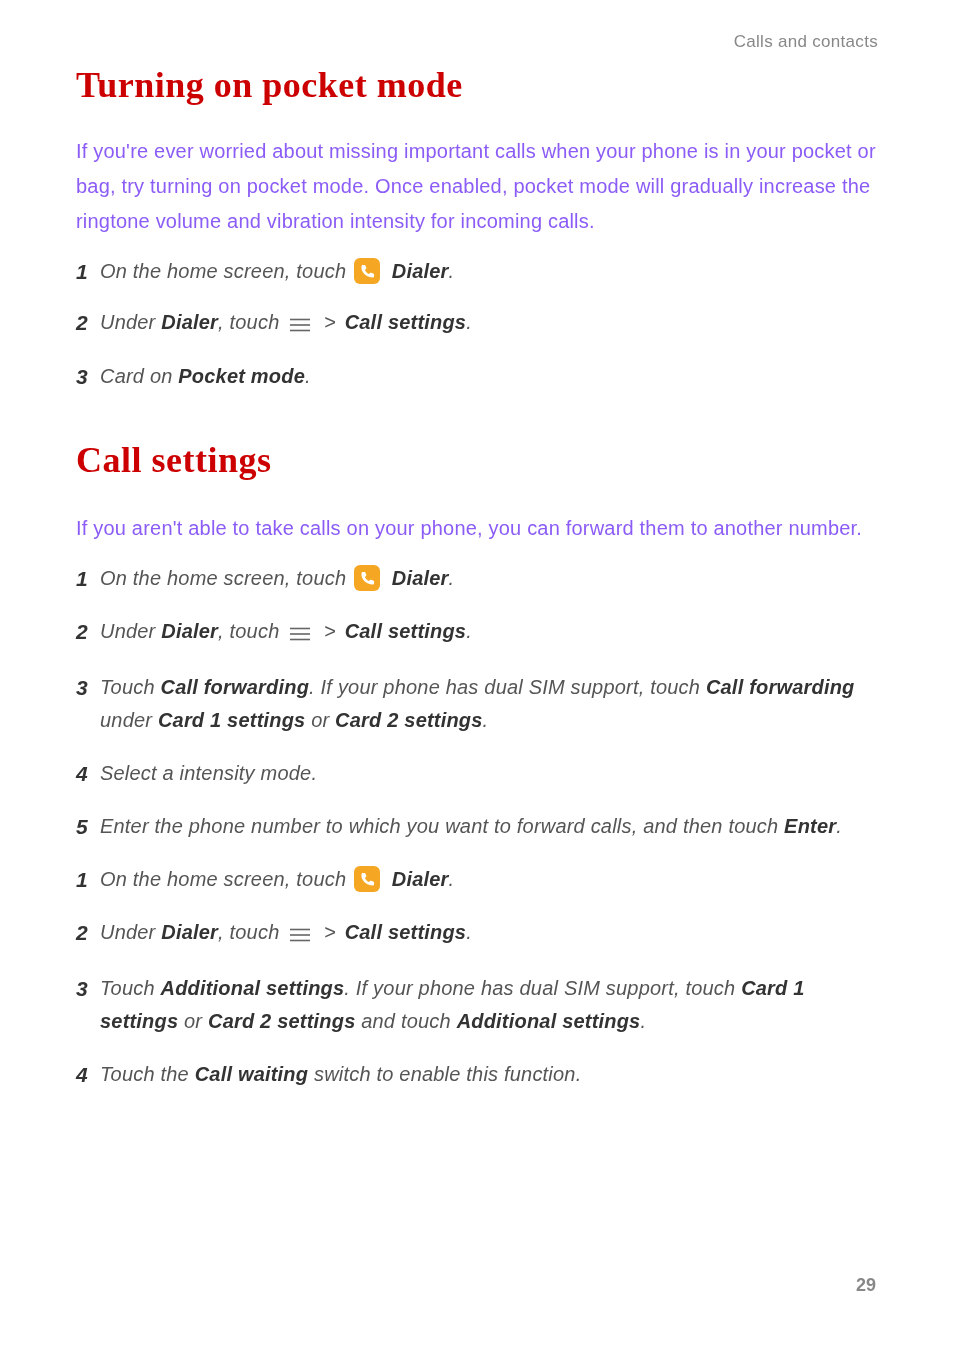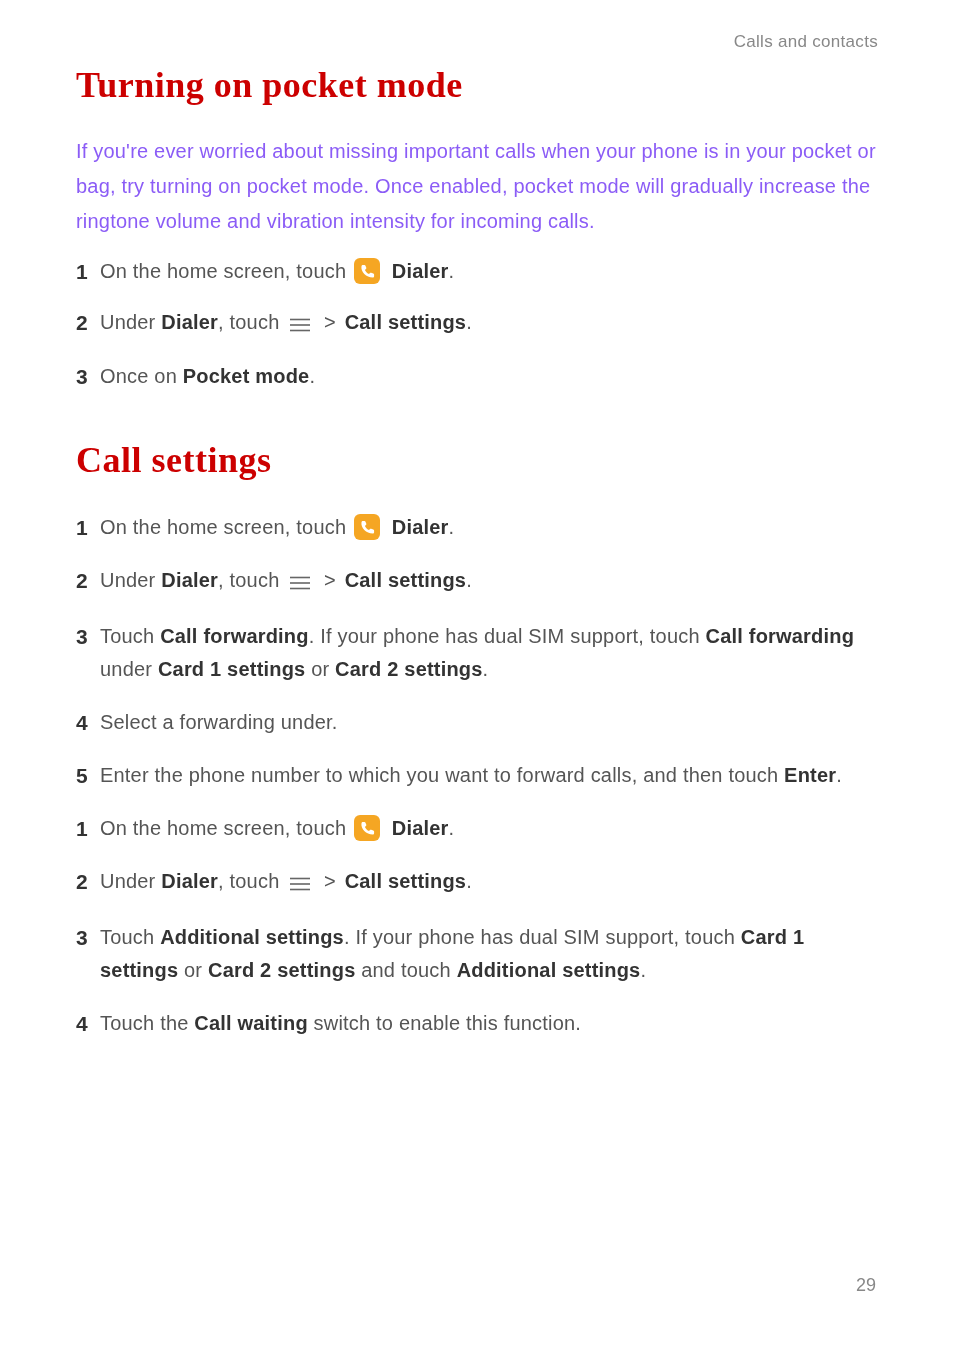"On the home screen, touch" ol { font-style: none -> italic }
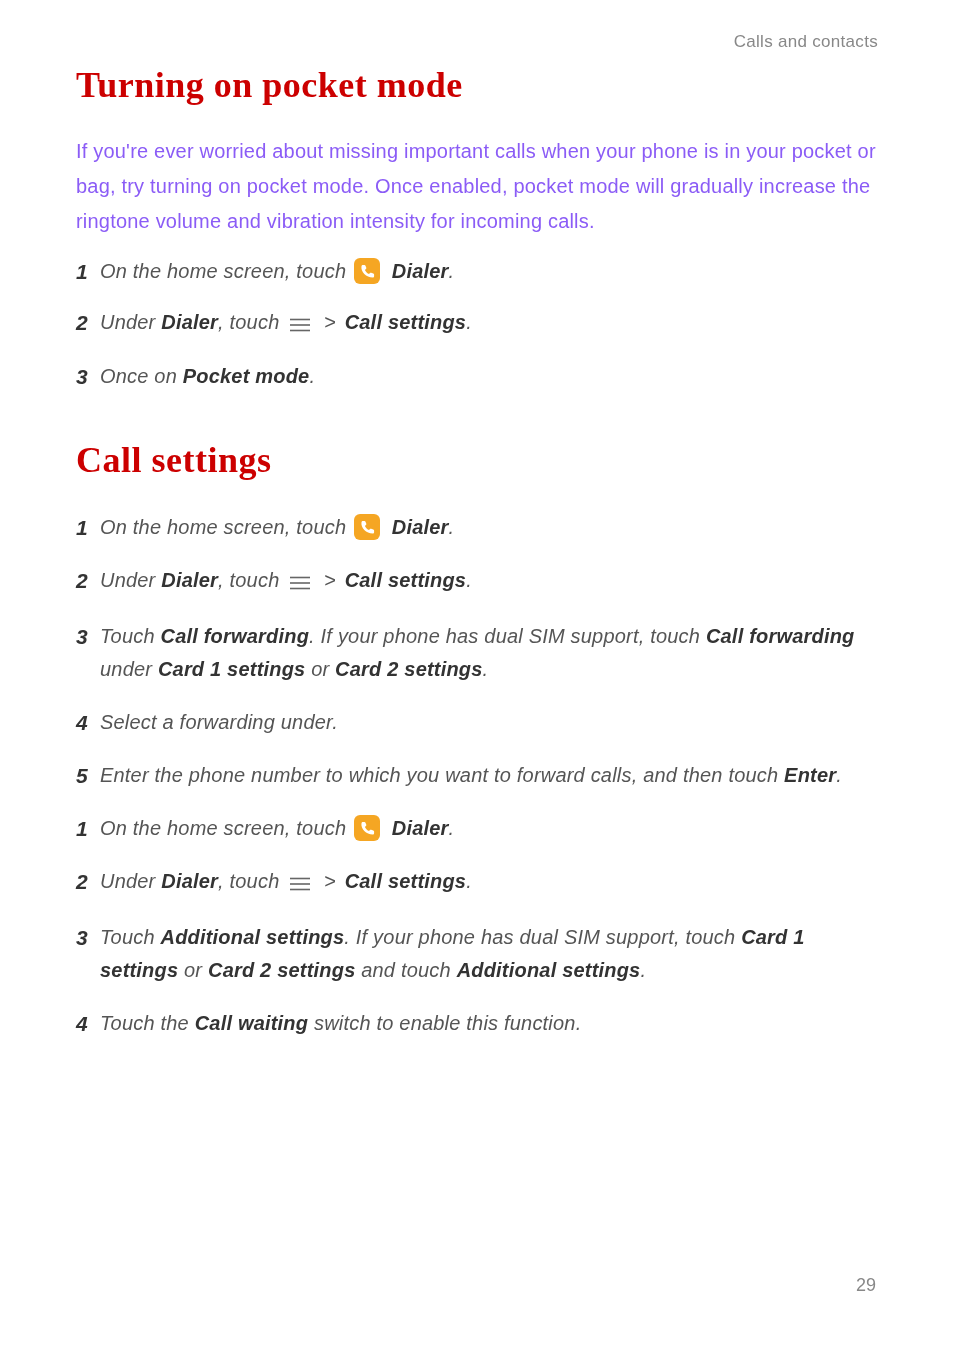"Once on" span { text: Once -> Card }
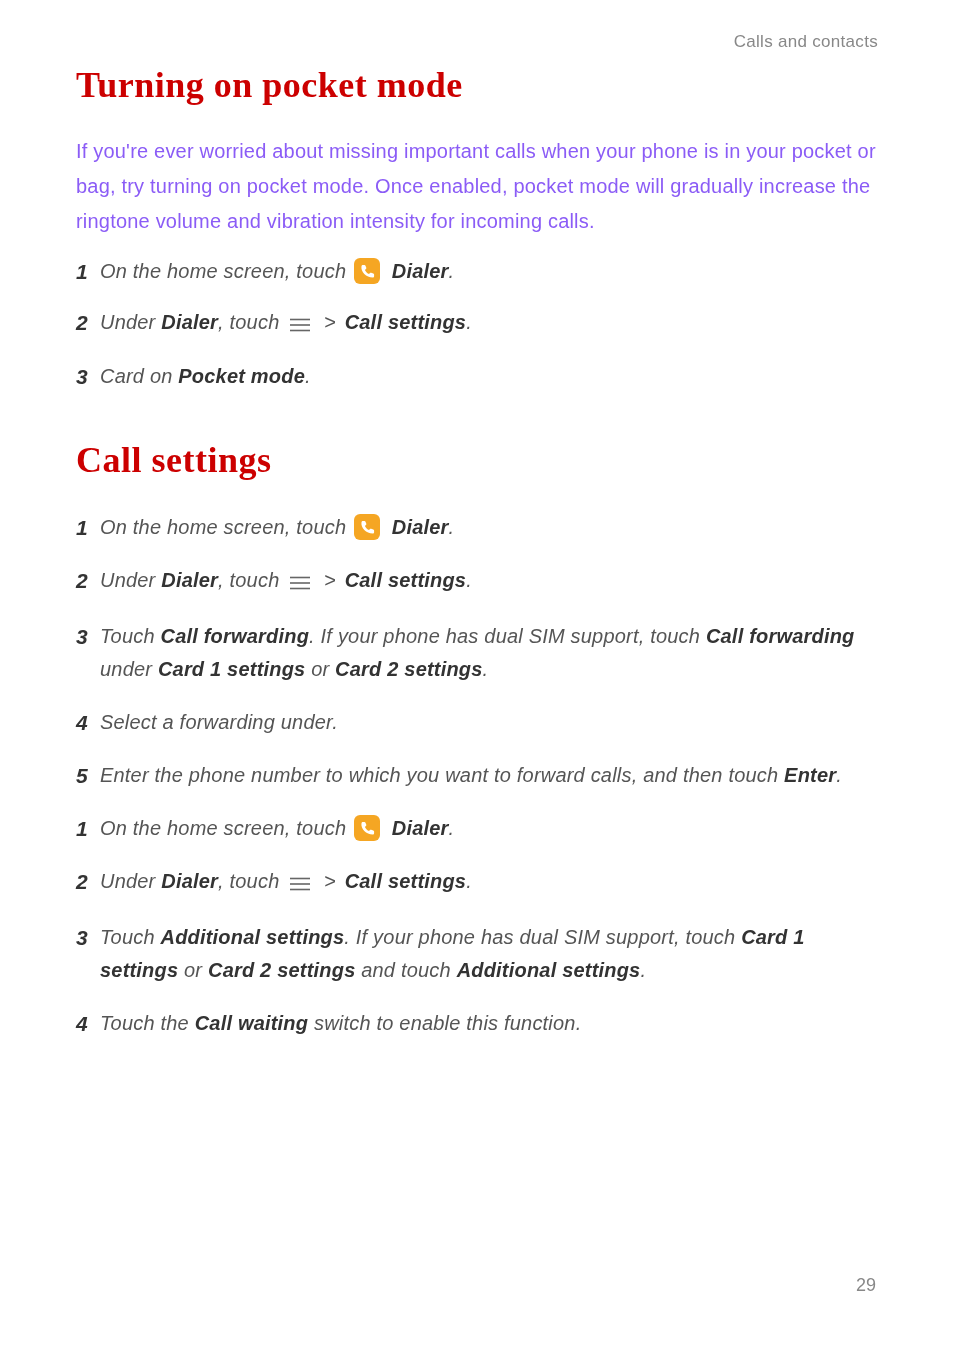"If you aren't able to" p.body { html: none -> <p>If you aren't able to take calls on your phone, you can forward them to another number.</p> }
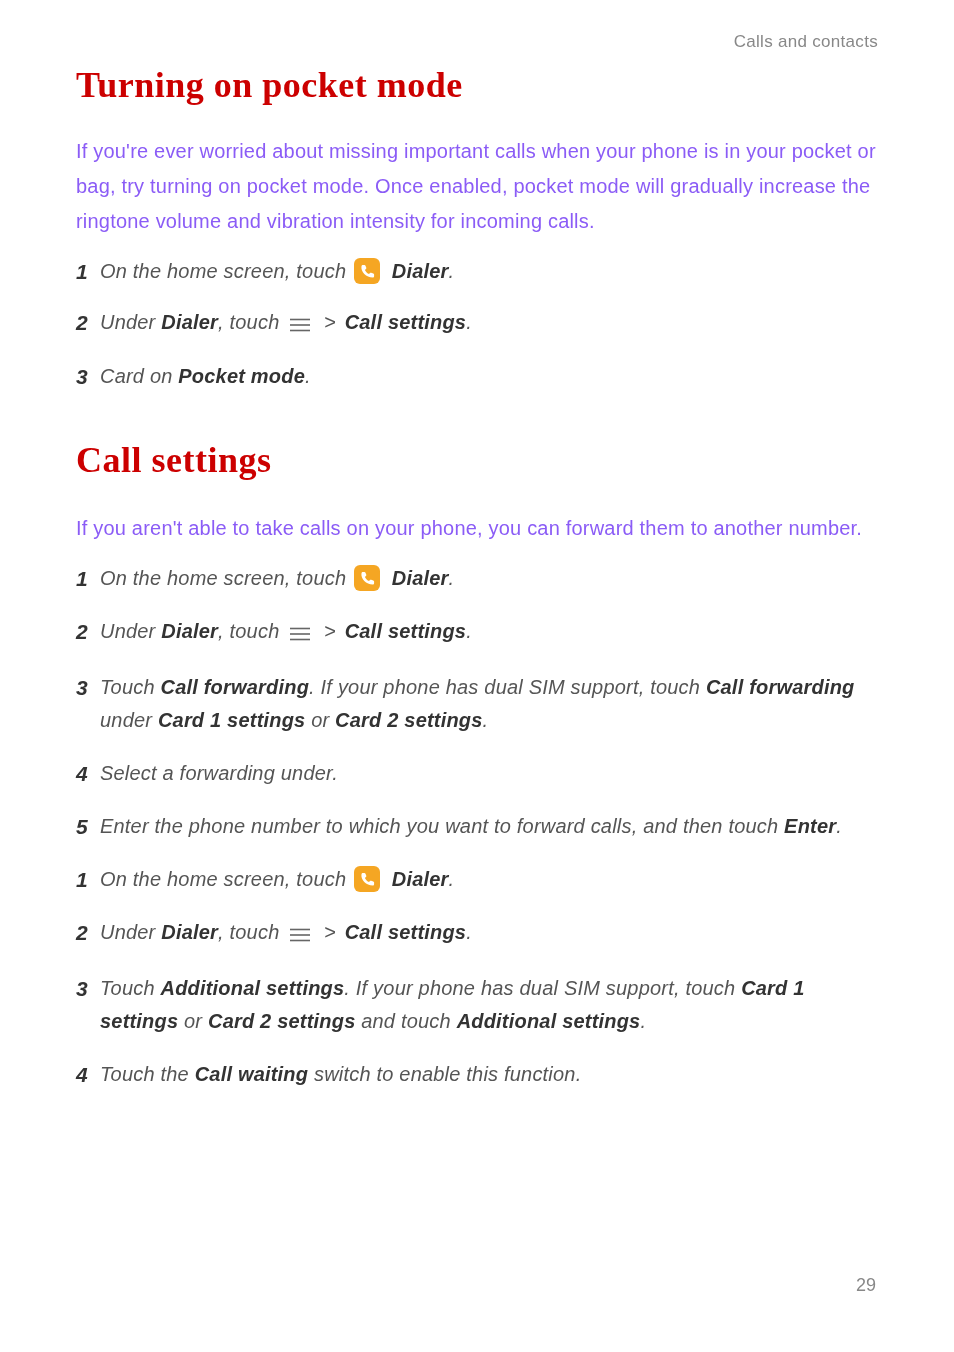"Select a forwarding under." span { text: forwarding under -> intensity mode }
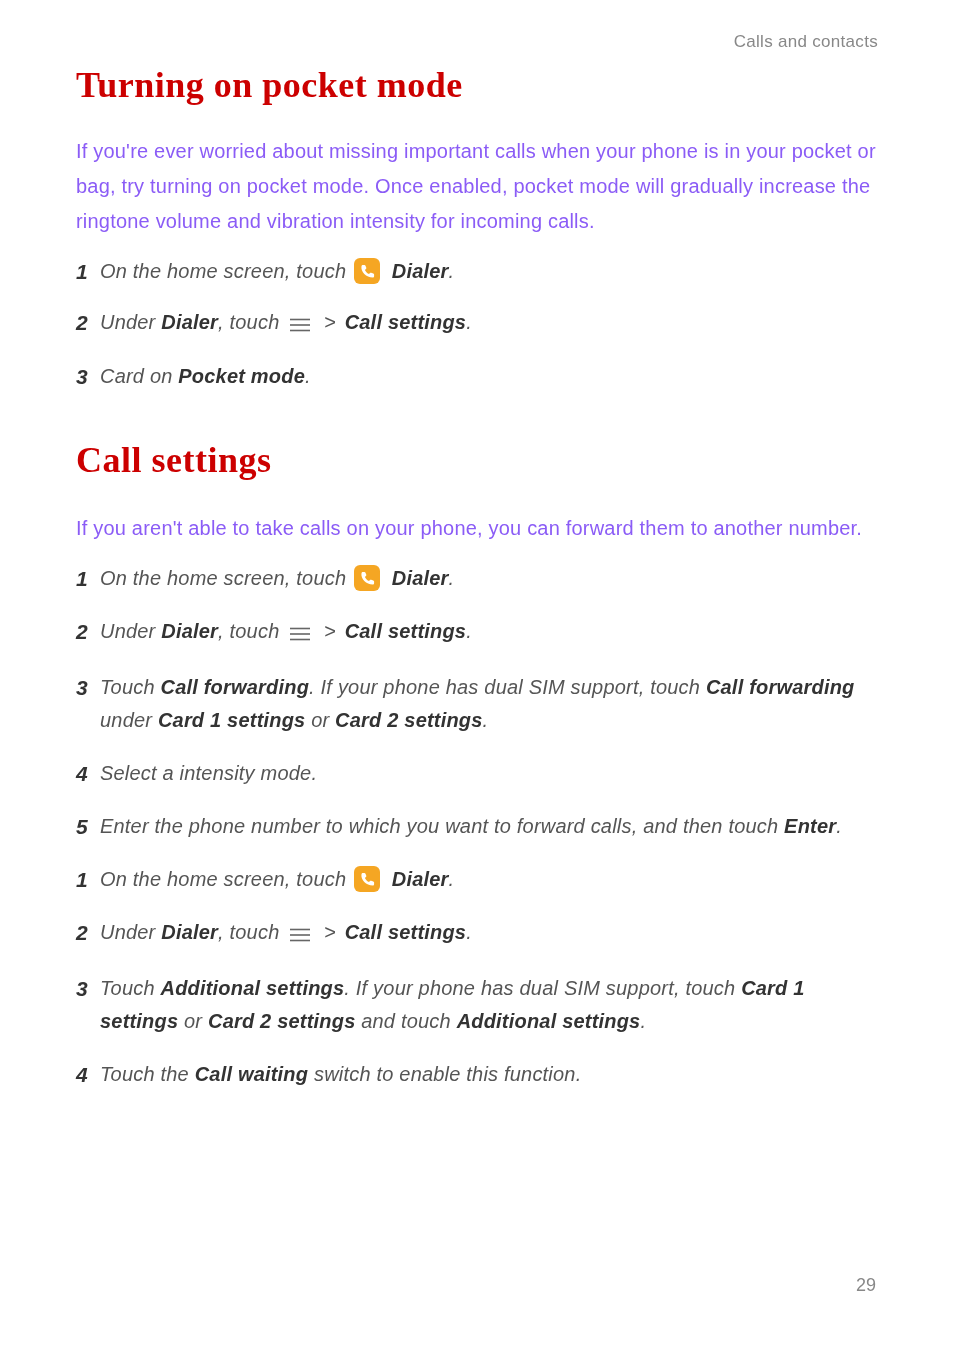"29" .pagenum { font-weight: none -> bold }
